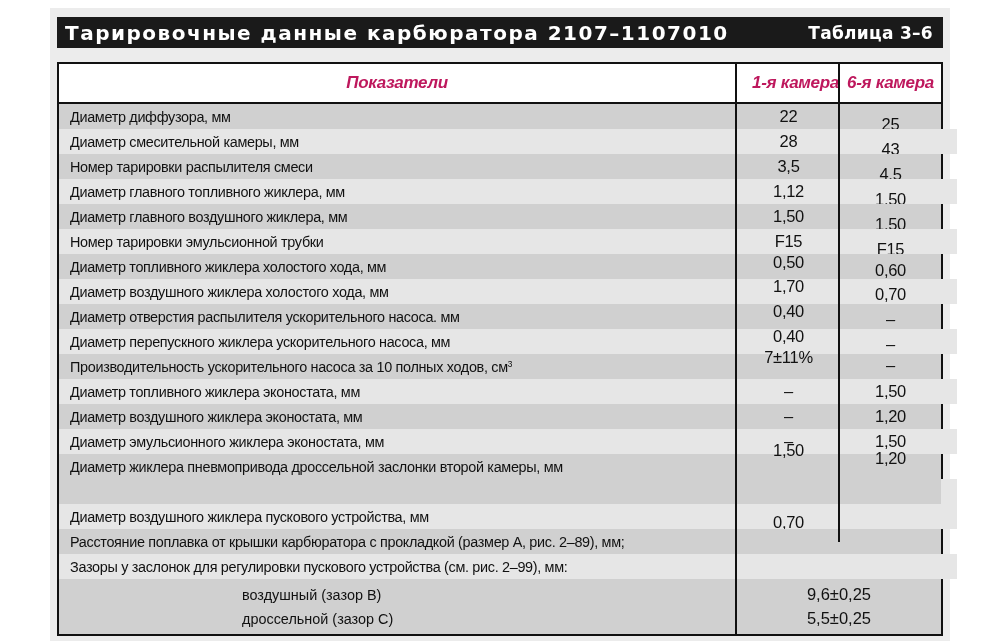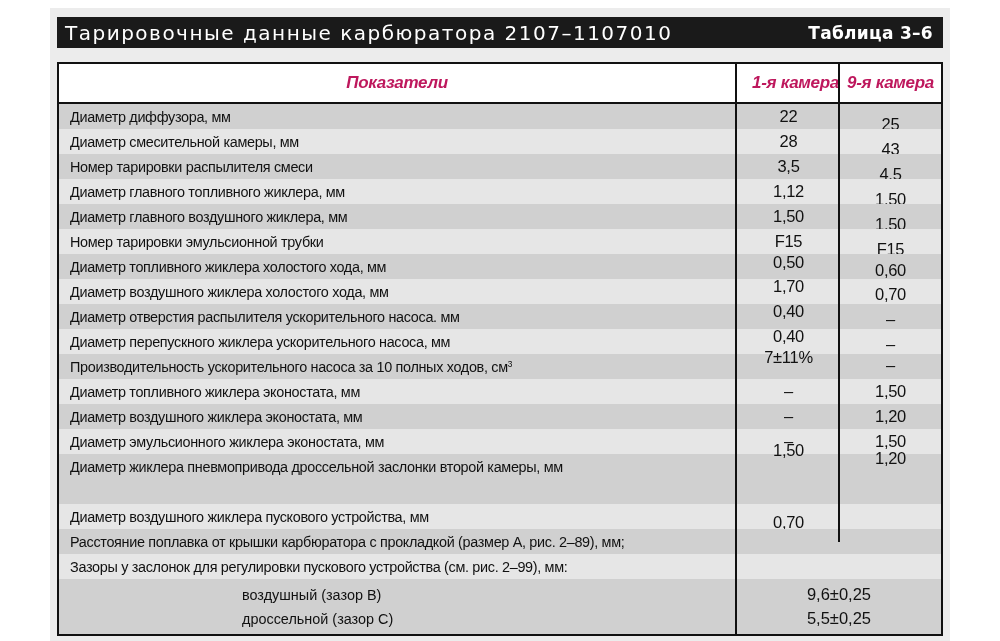"Тарировочные данные карбюратора" .title-main { font-weight: normal -> bold }
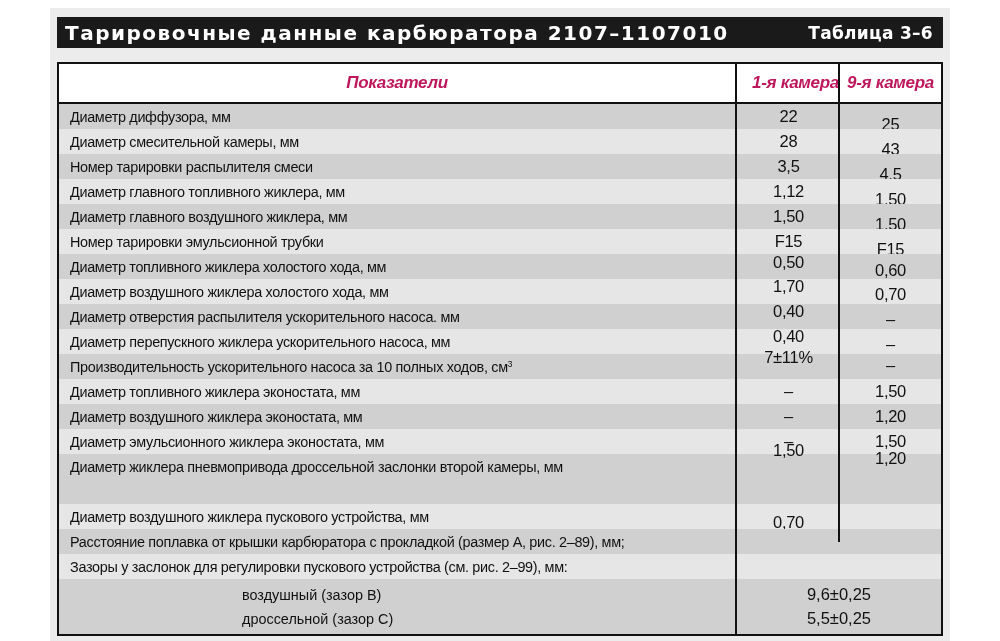"9-я камера" div.hcell { text: 9-я -> 6-я }
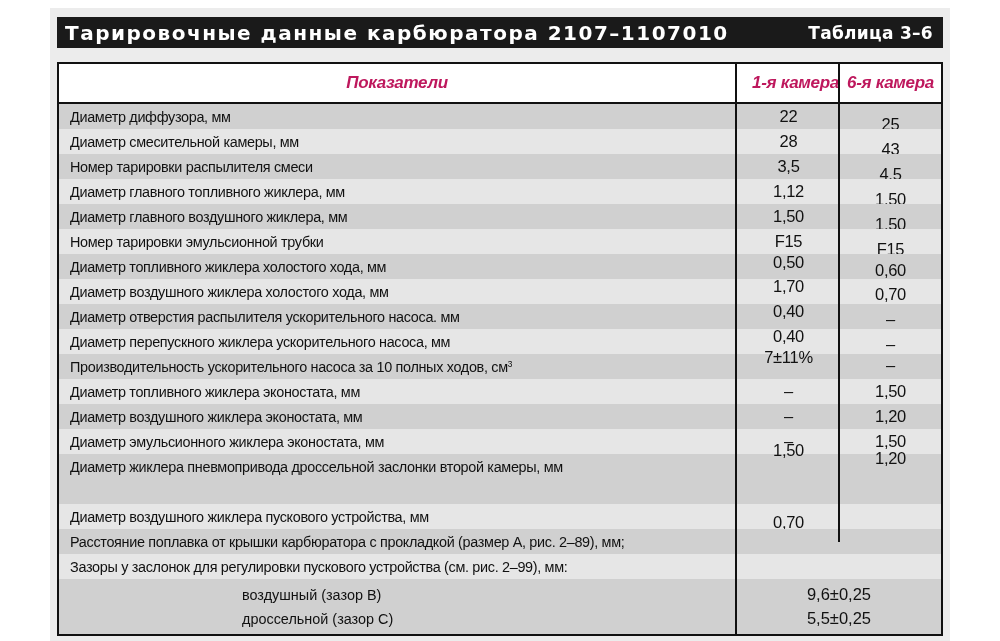"Диаметр смесительной камеры, мм" .row.light { padding-left: none -> 16px }
